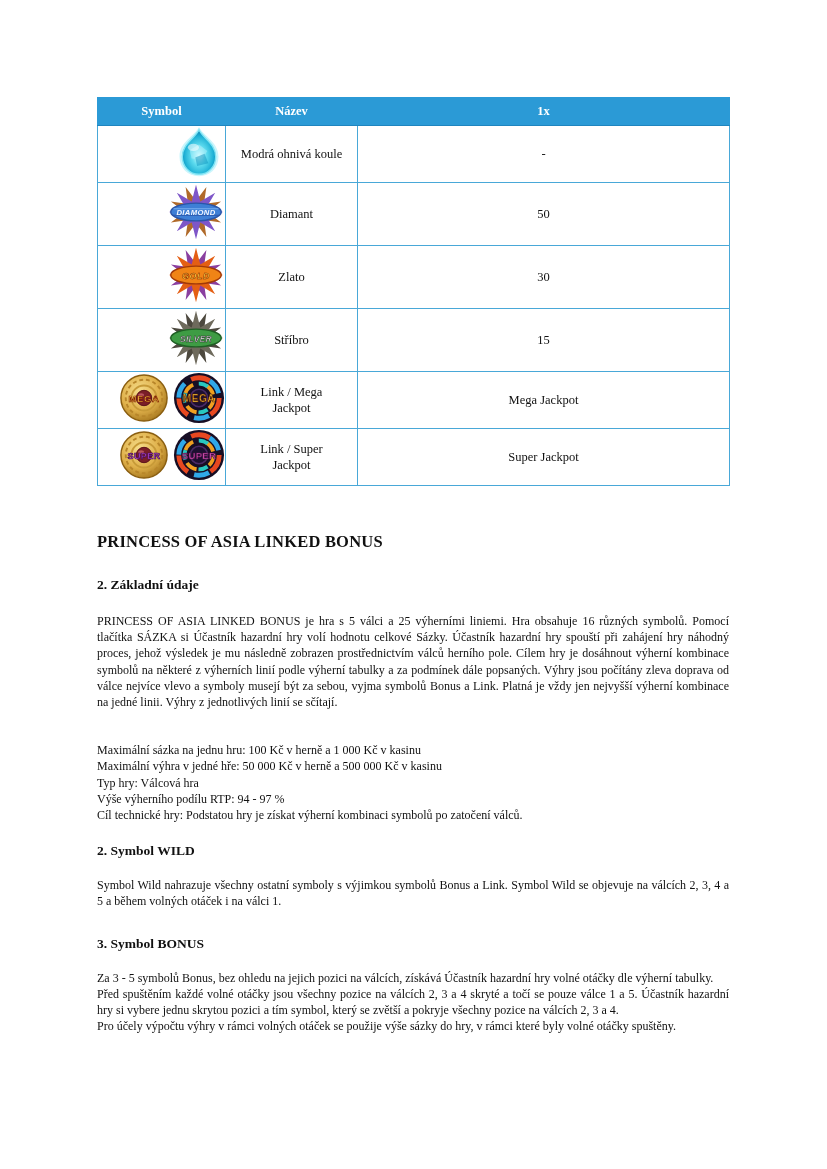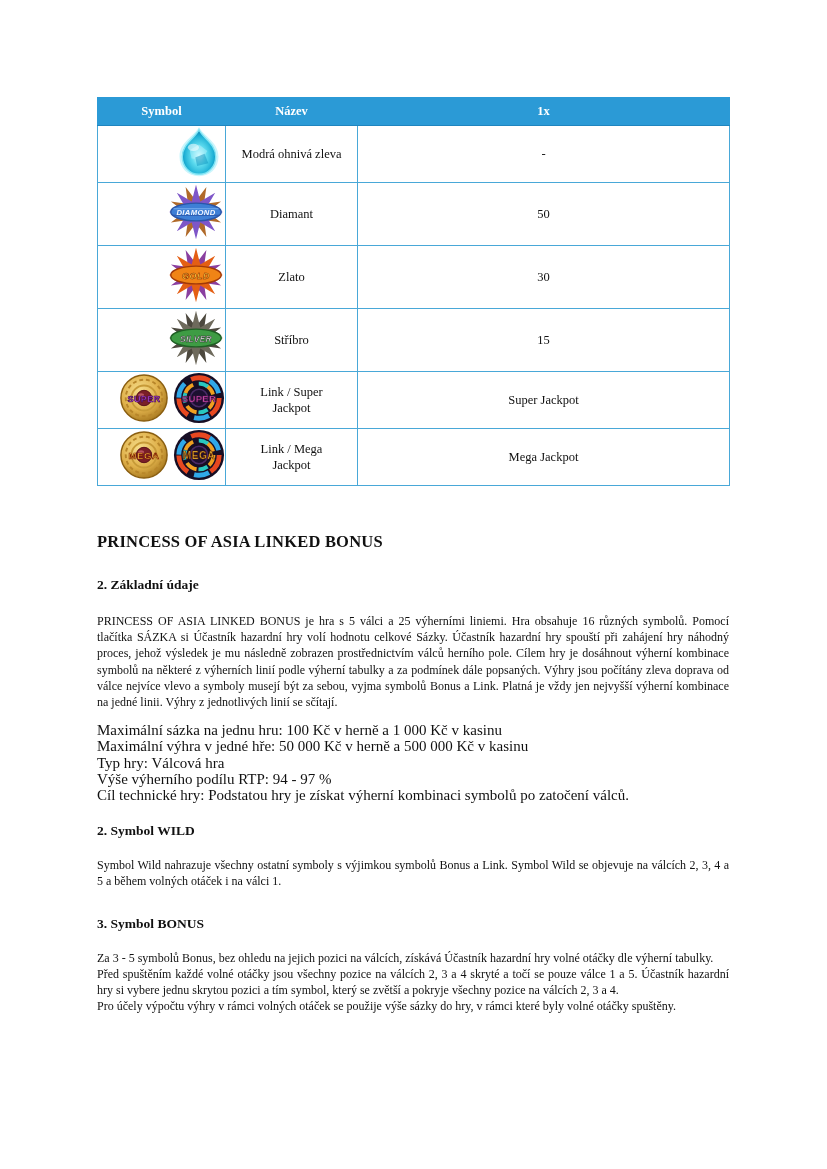"Modrá ohnivá zleva" td.name-cell { text: zleva -> koule }
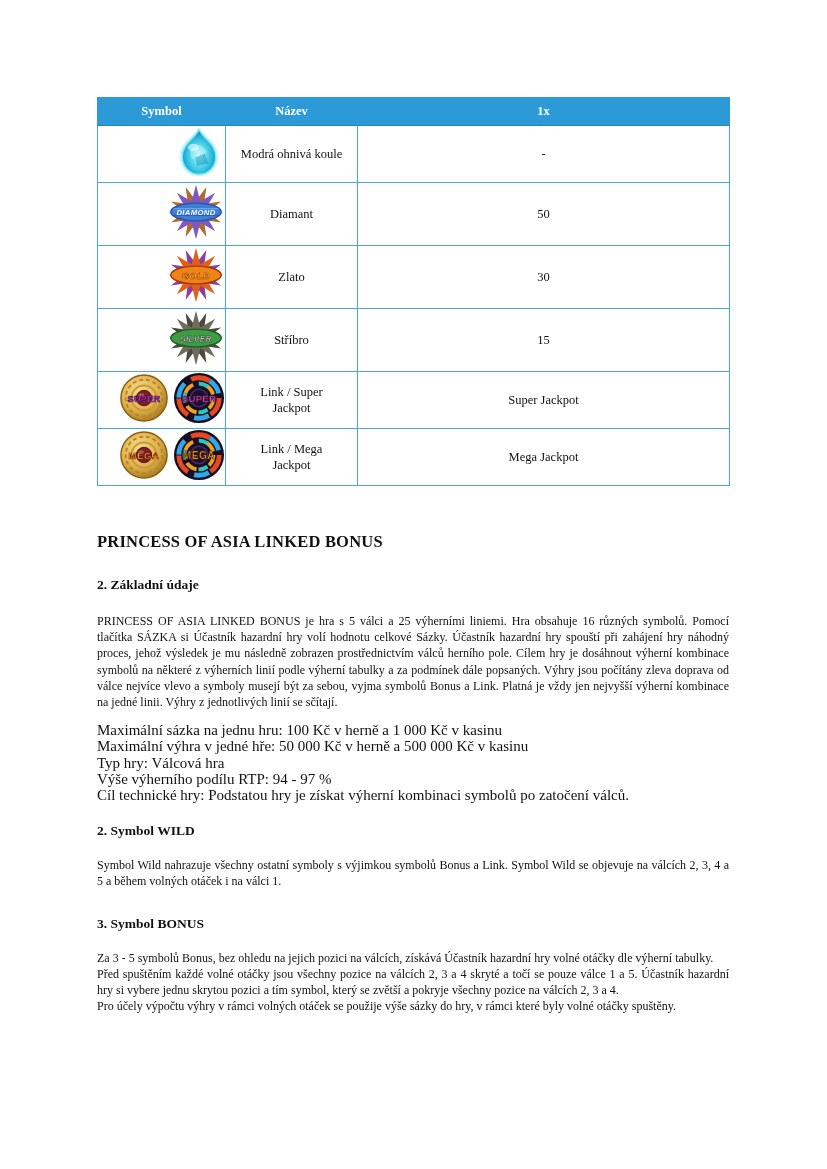"SUPER" tr { order: before "MEGA" -> after "MEGA" }
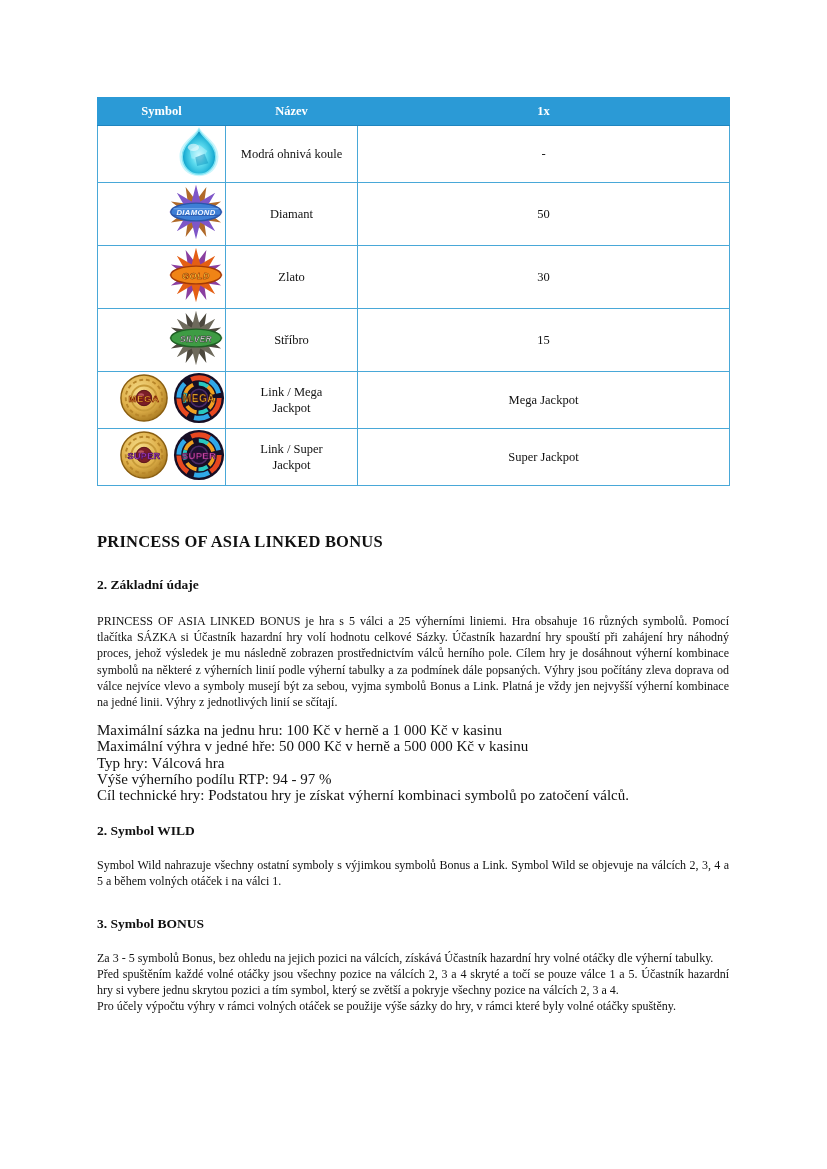"Maximální sázka na jednu hru:" .stats { font-size: 15px -> 12px; margin-top: 12px -> 32px }
